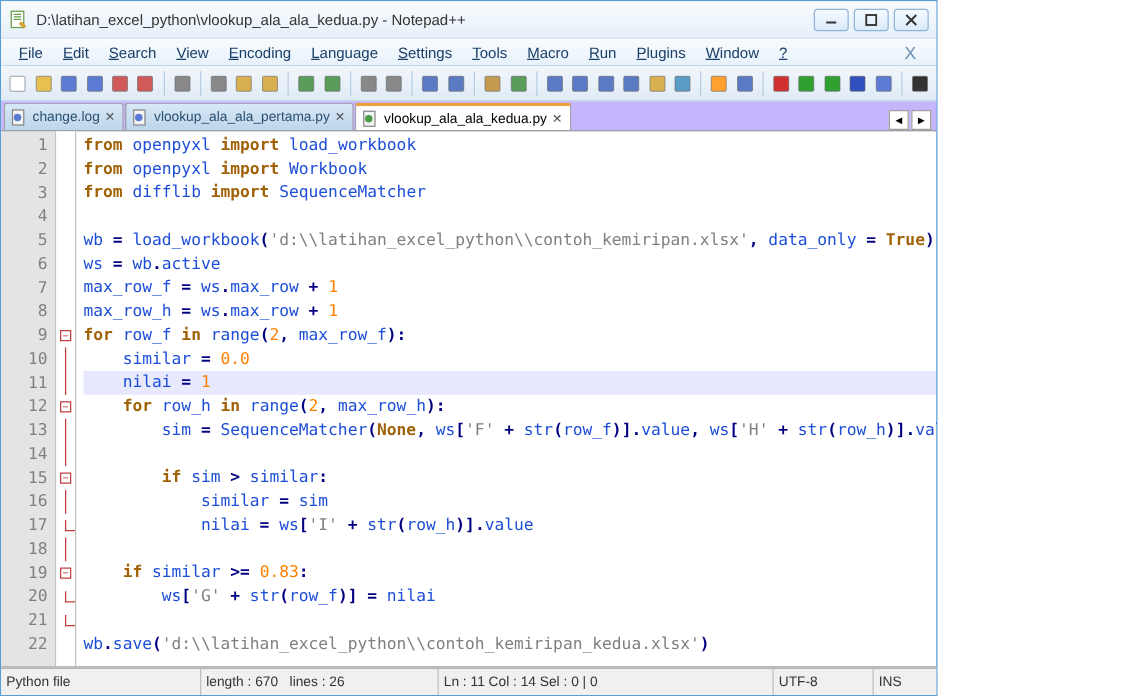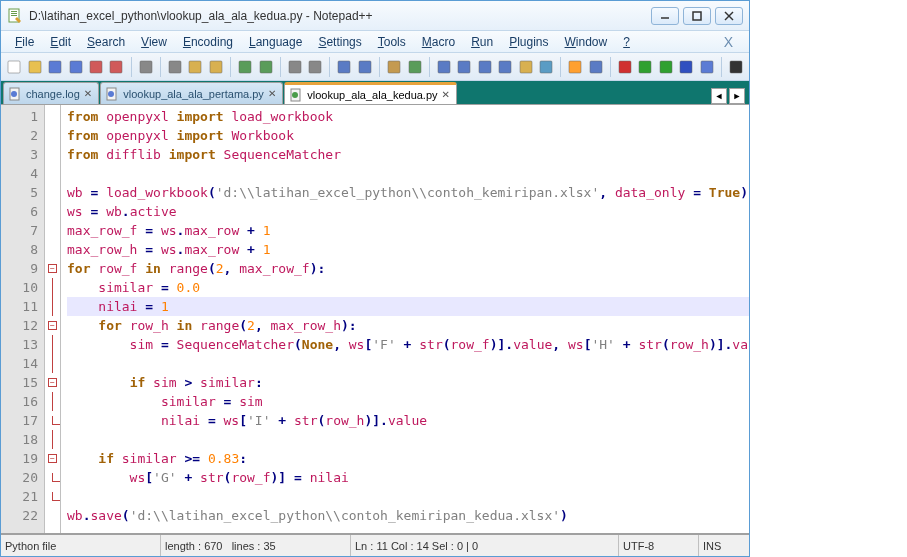"change.log" .tabbar { background: #0f766e -> #c4b5fd }
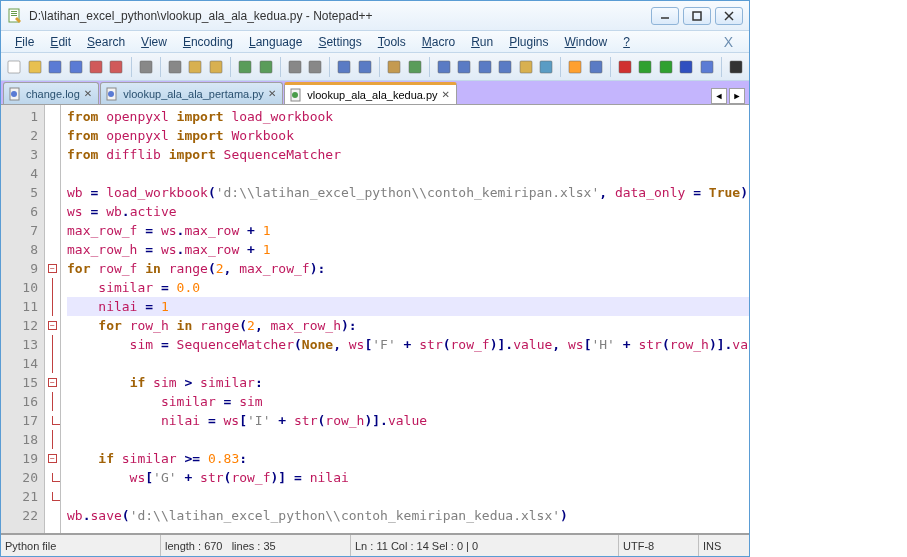"openpyxl" .id { color: #be185d -> #1d4ed8 }
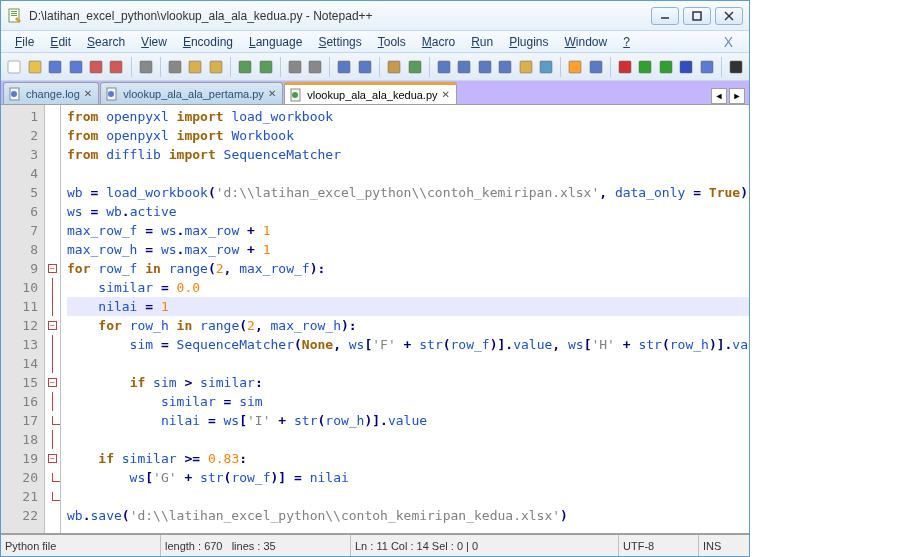"lines : 35" span { text: 35 -> 26 }
